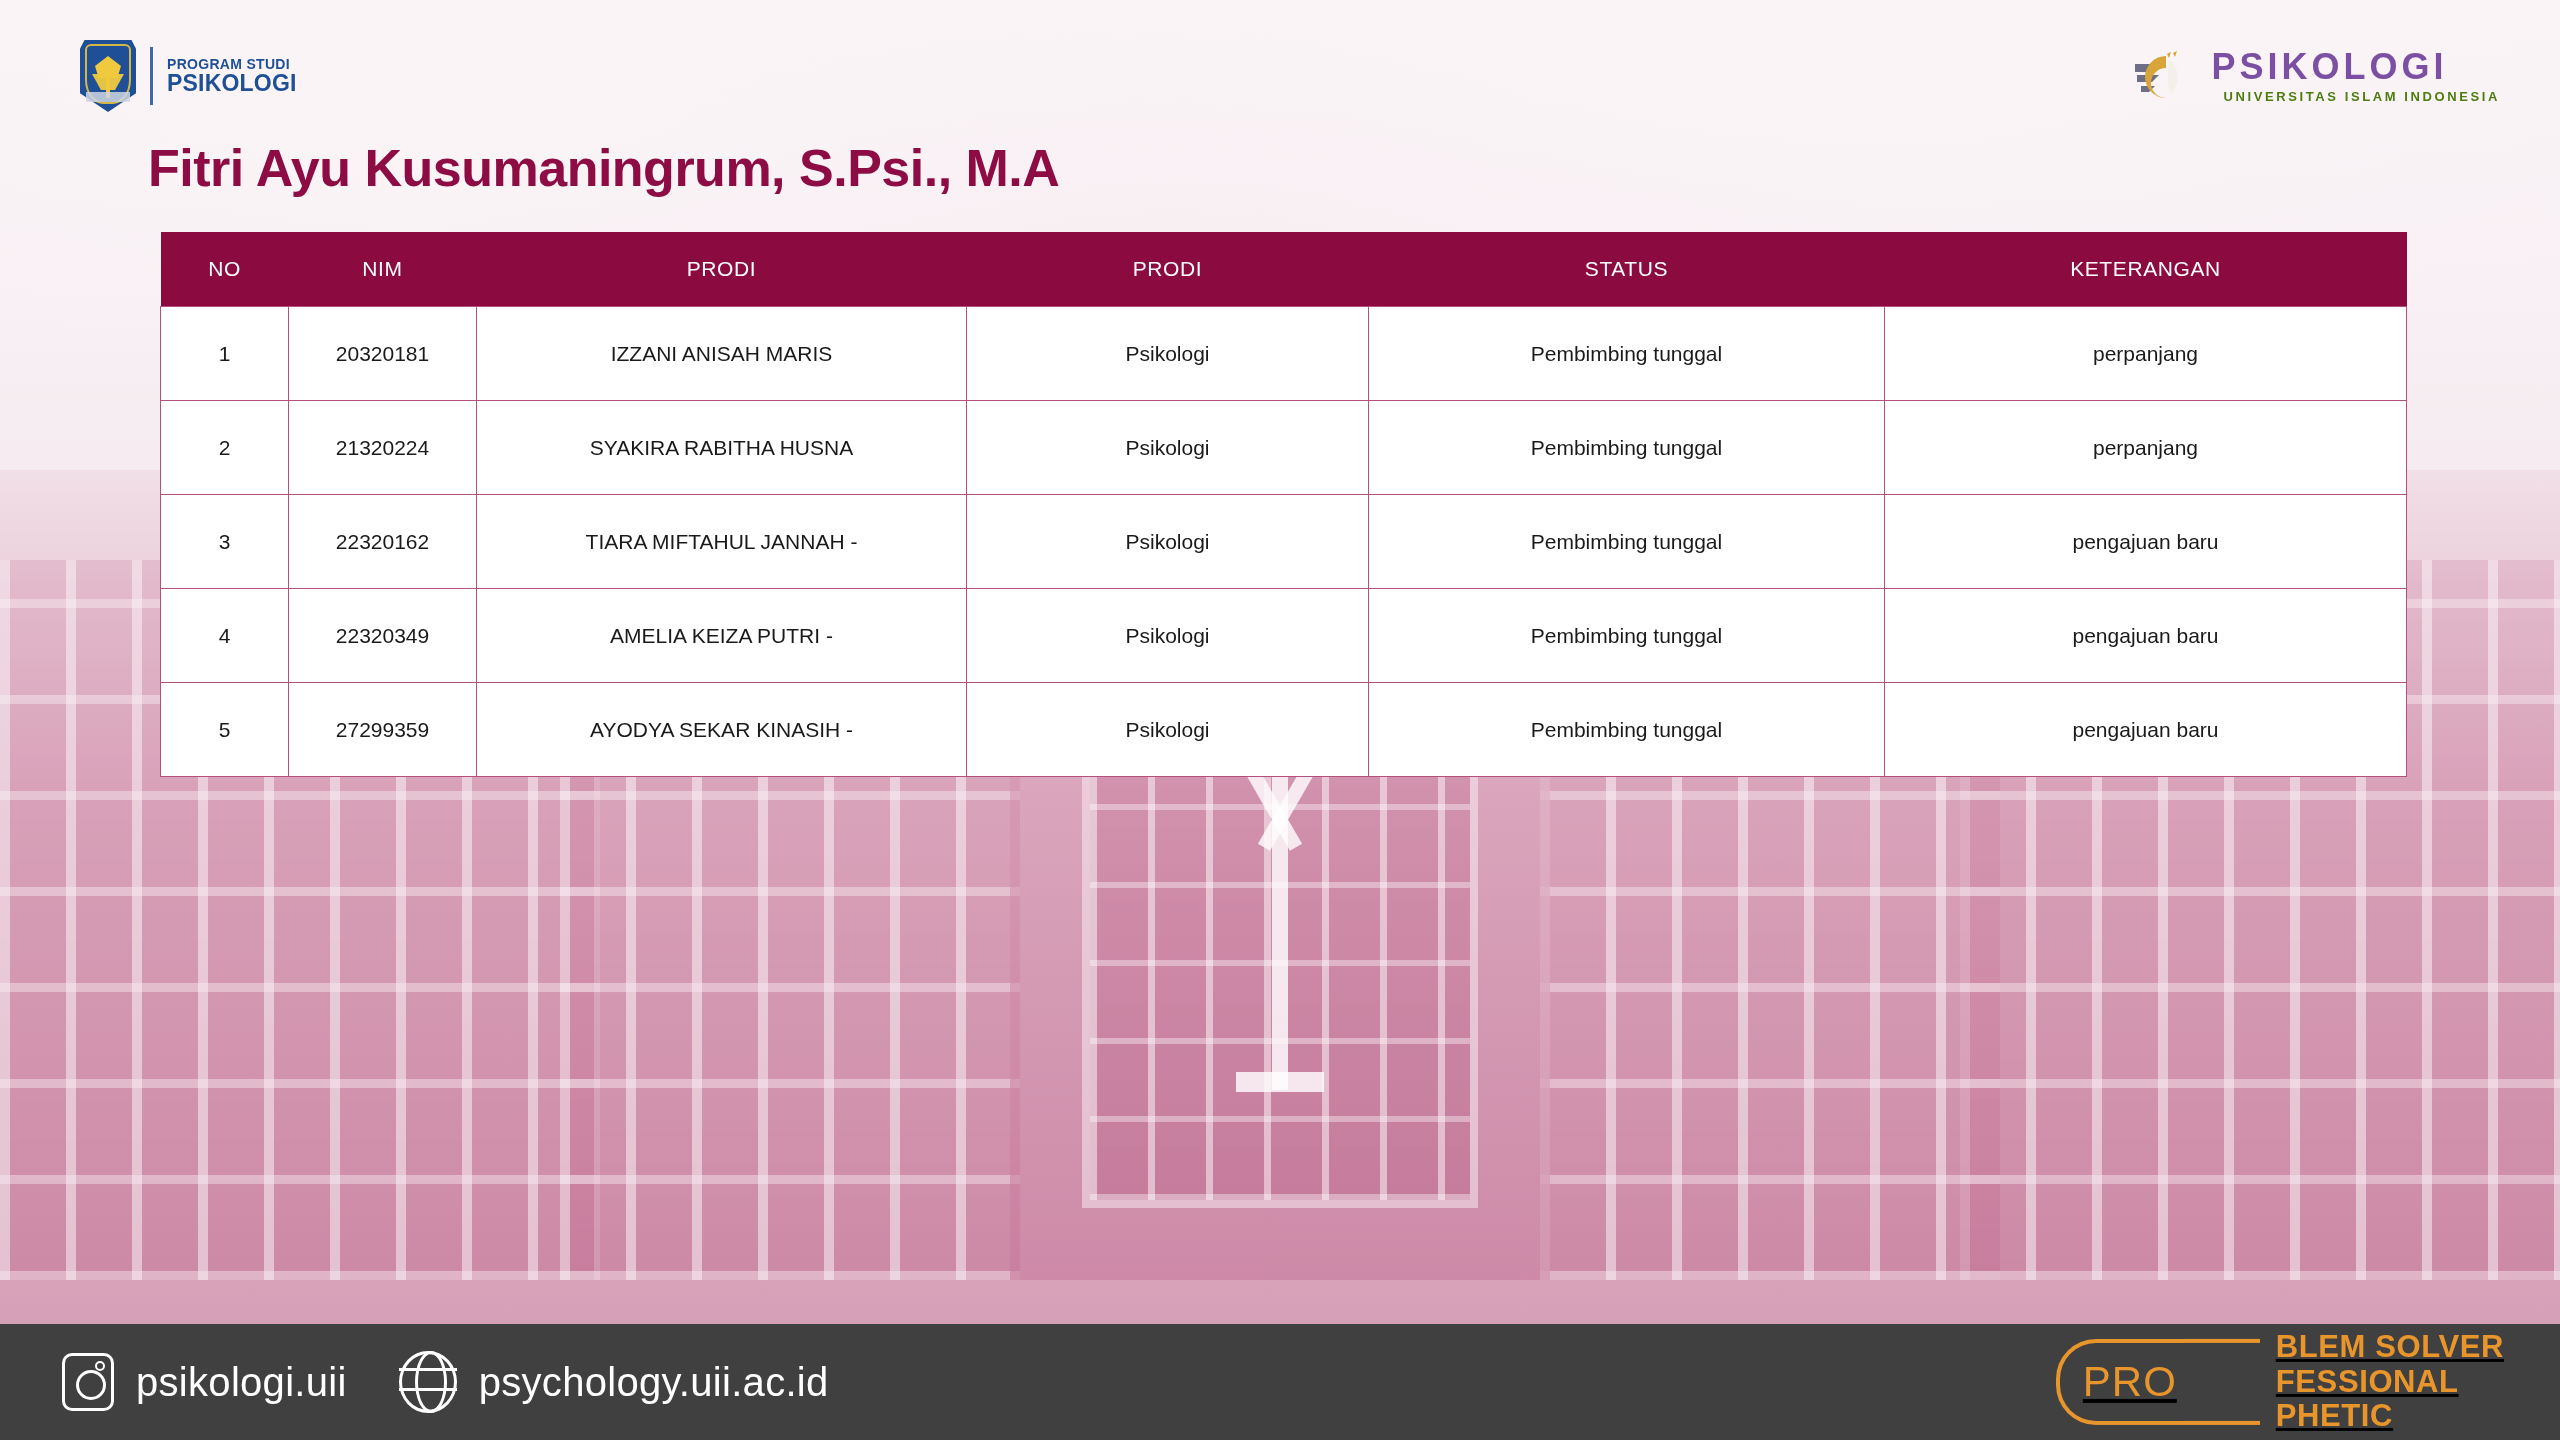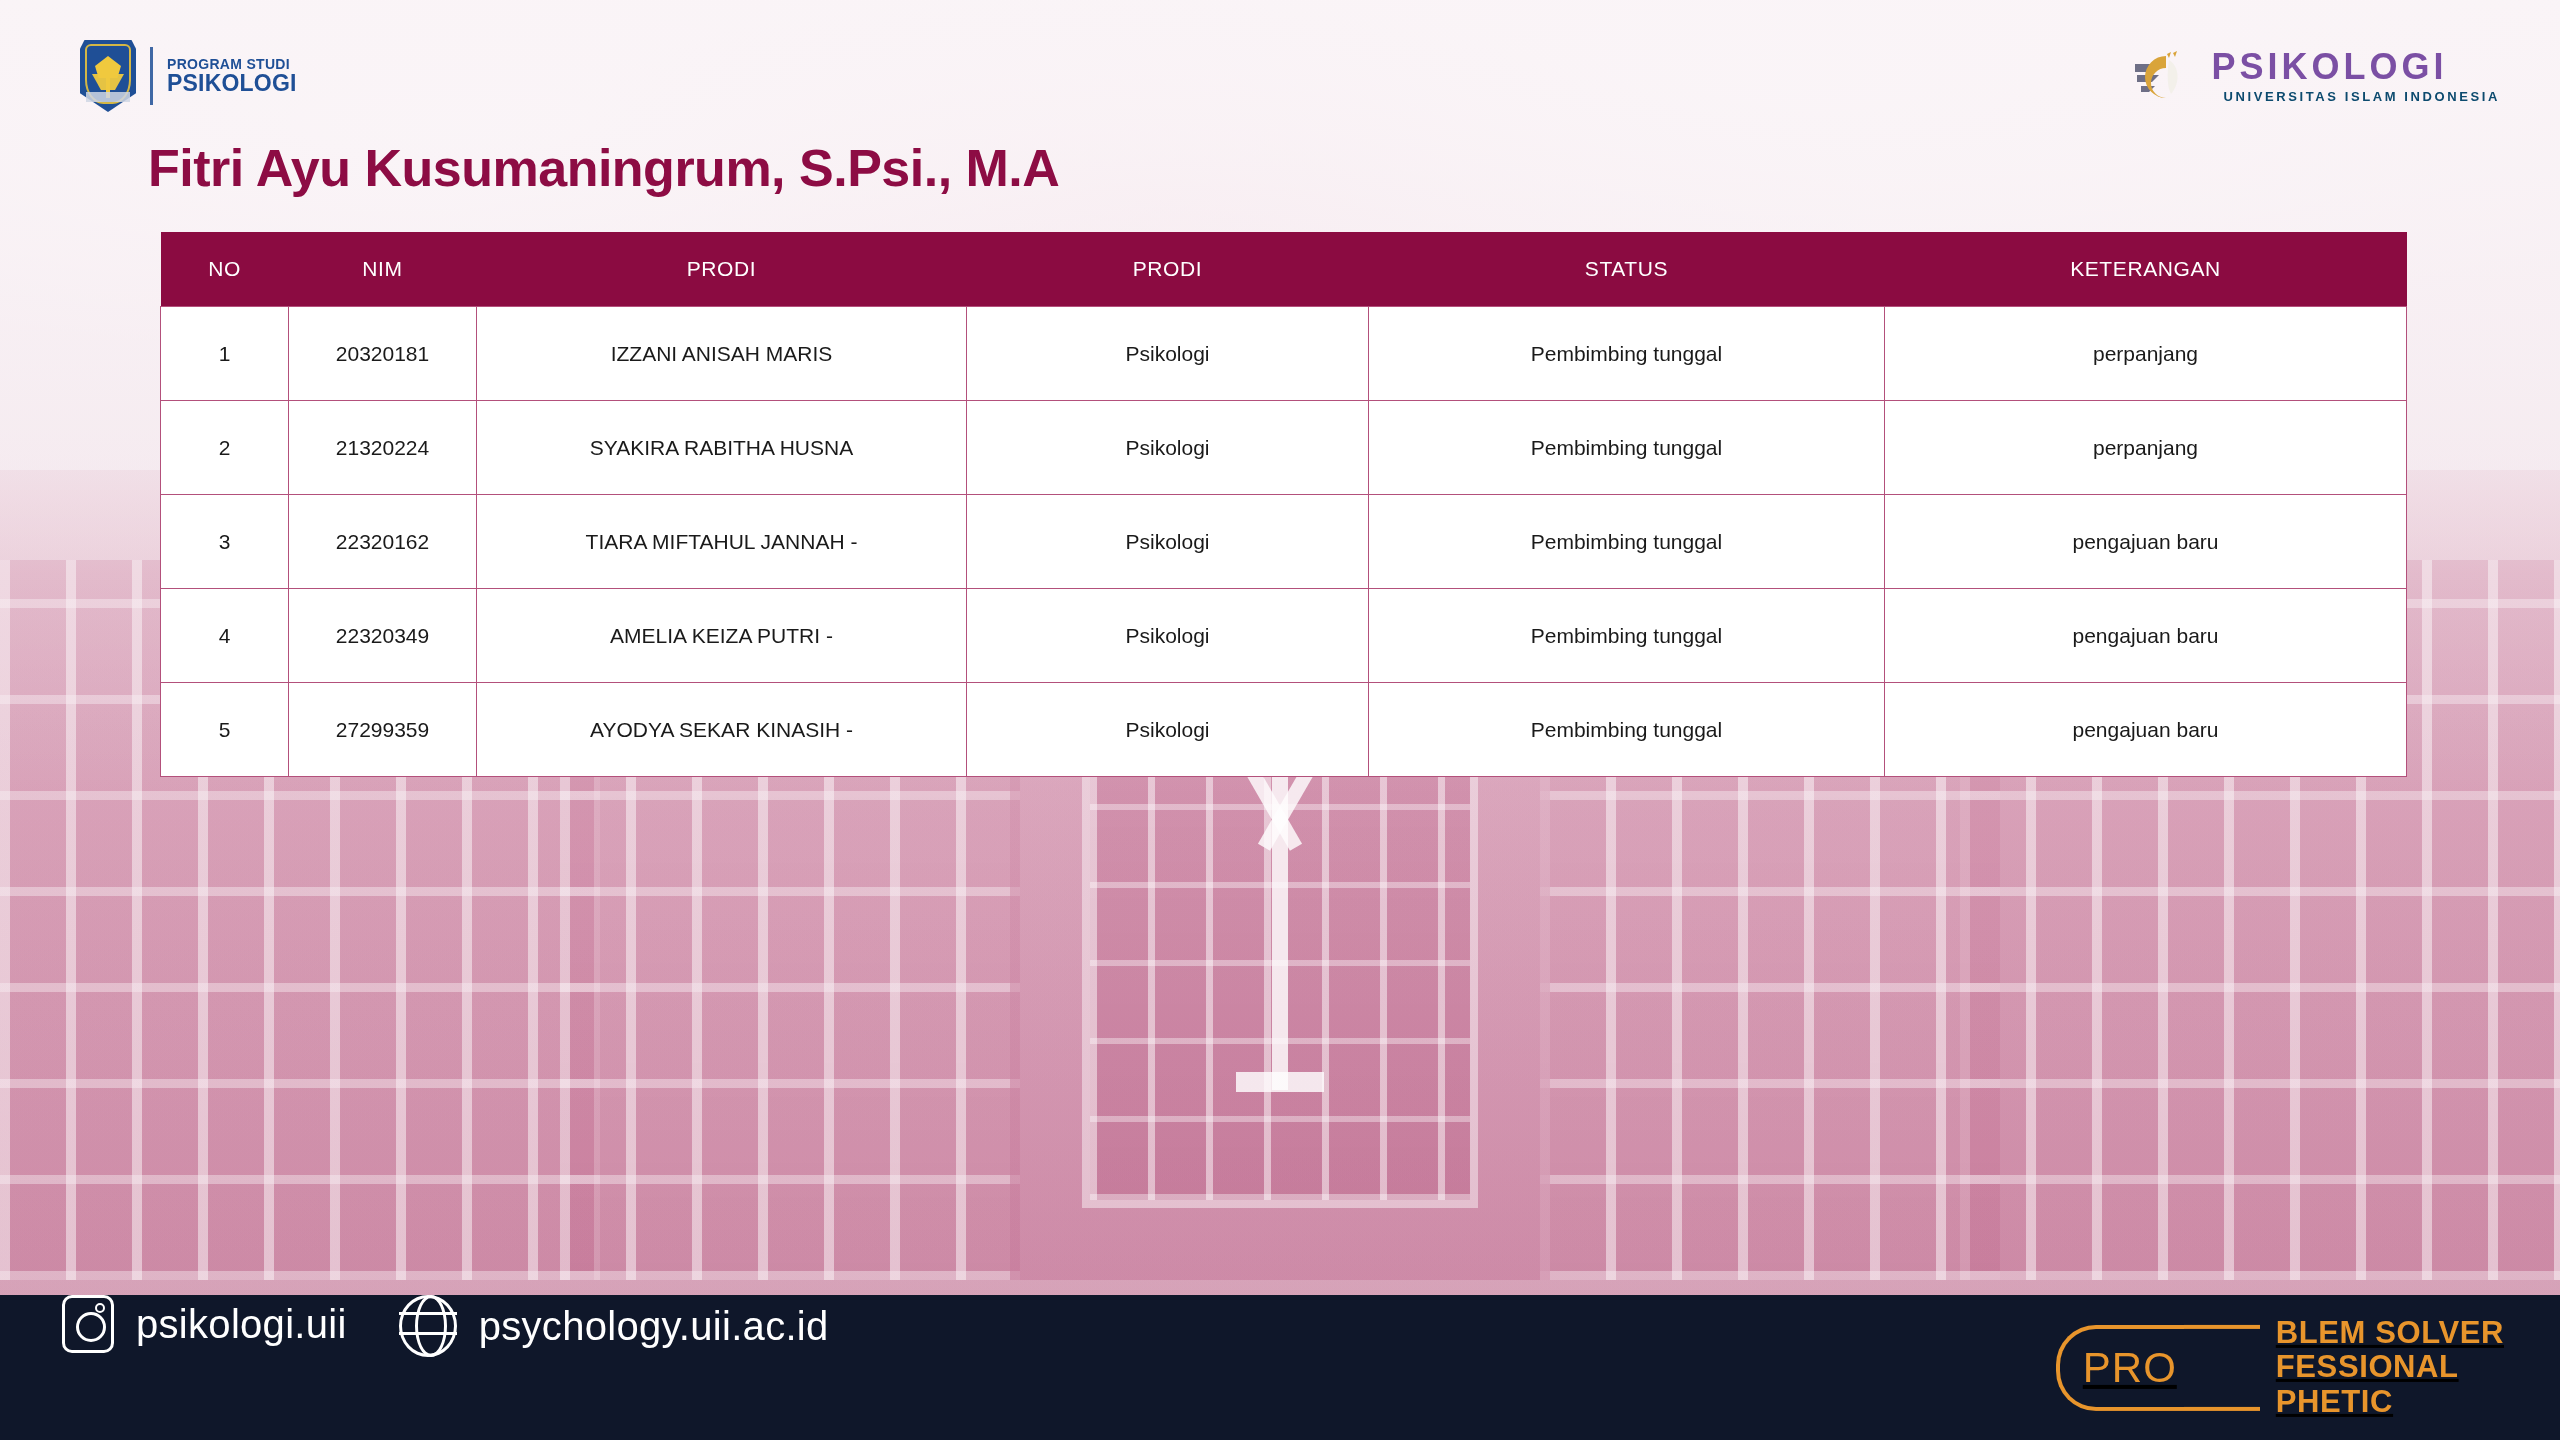"UNIVERSITAS ISLAM INDONESIA" .psi-words .pw2 { color: #0c4a6e -> #4d7c0f }
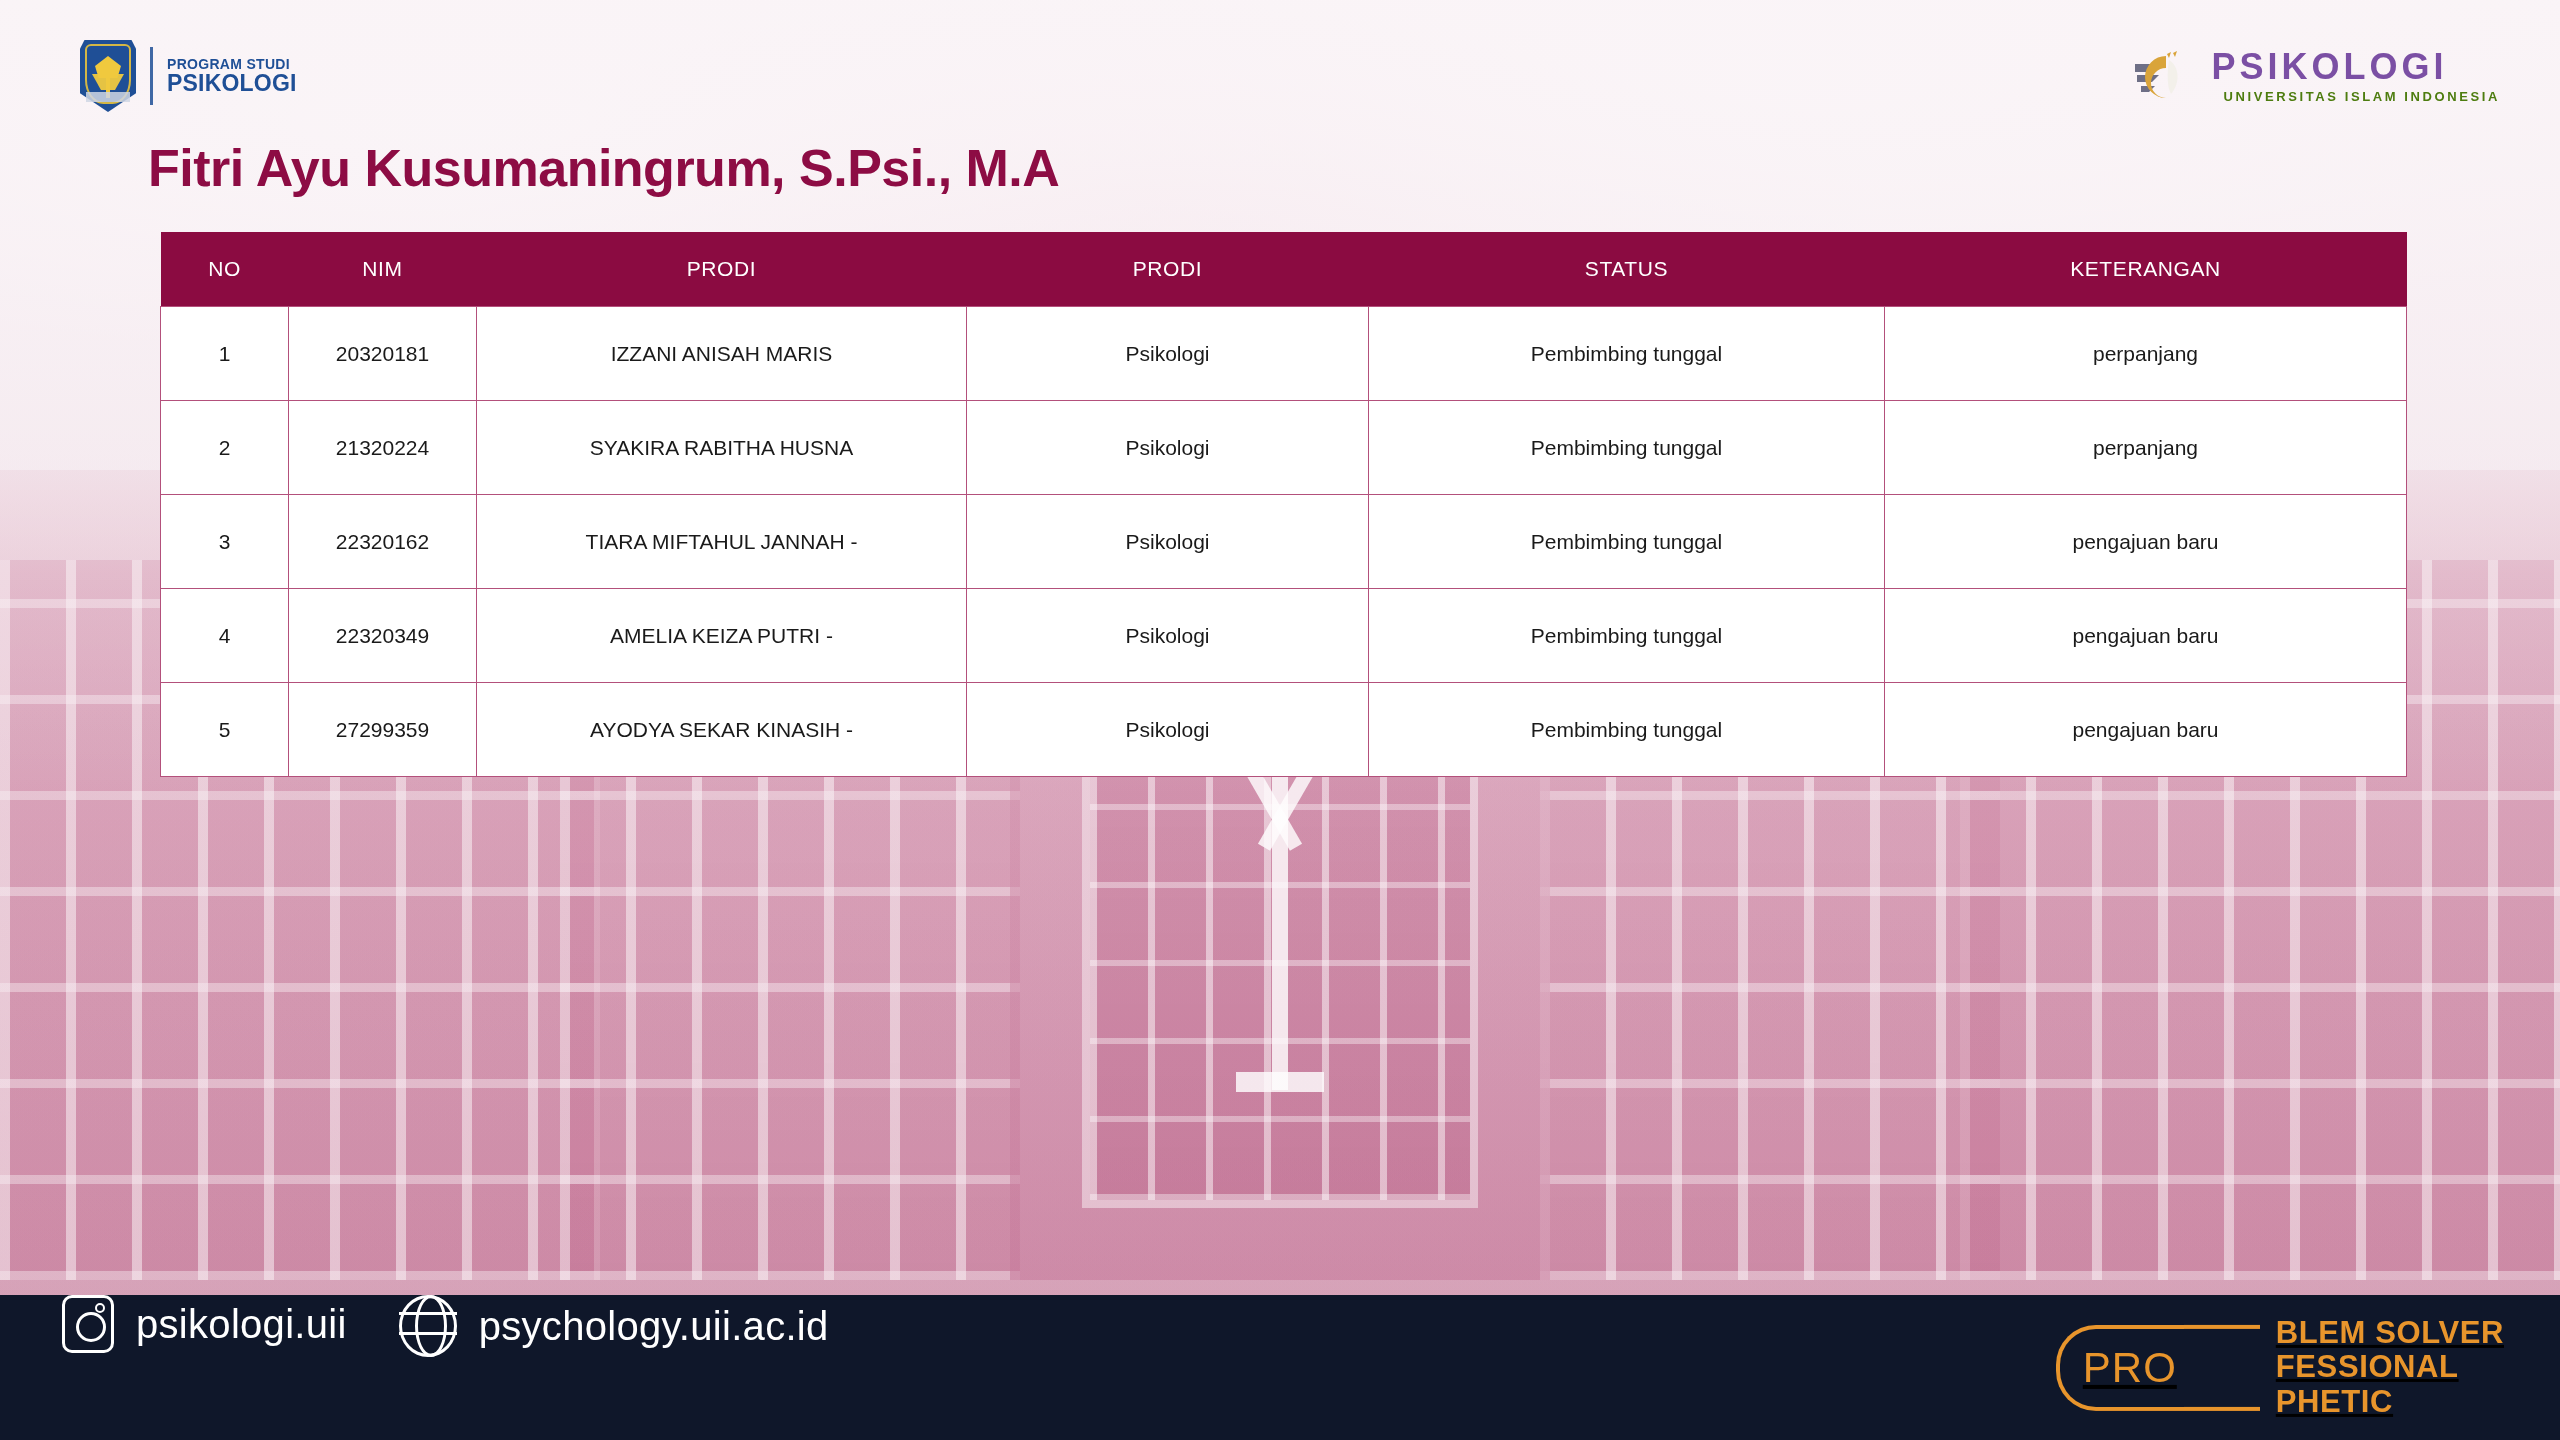"psikologi.uii" .footer { align-items: flex-start -> center; background: #0f172a -> #404040; height: 145px -> 116px }
